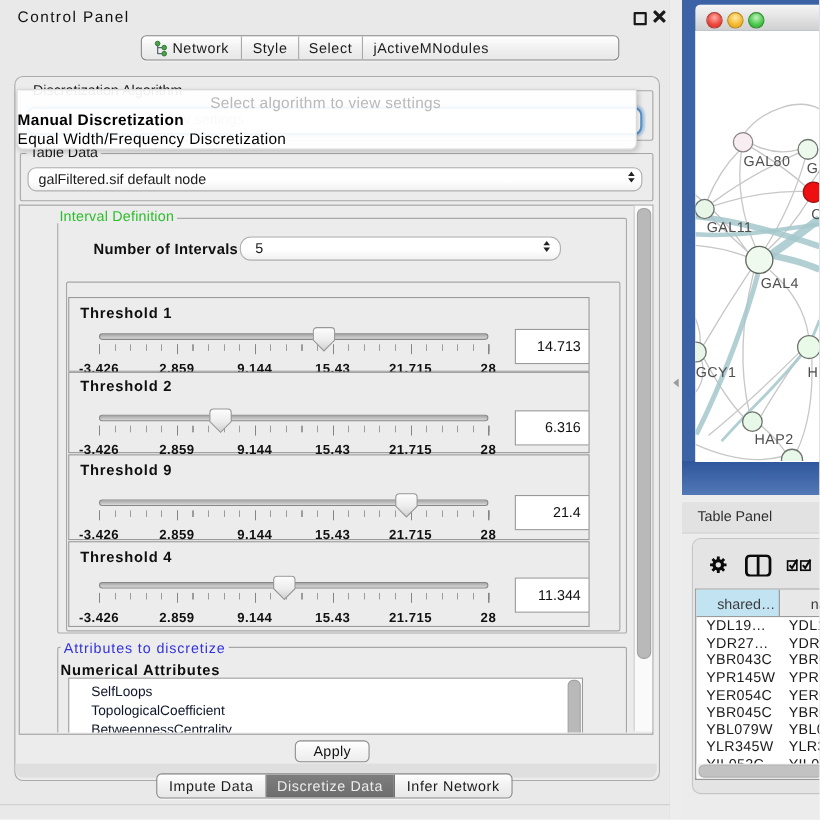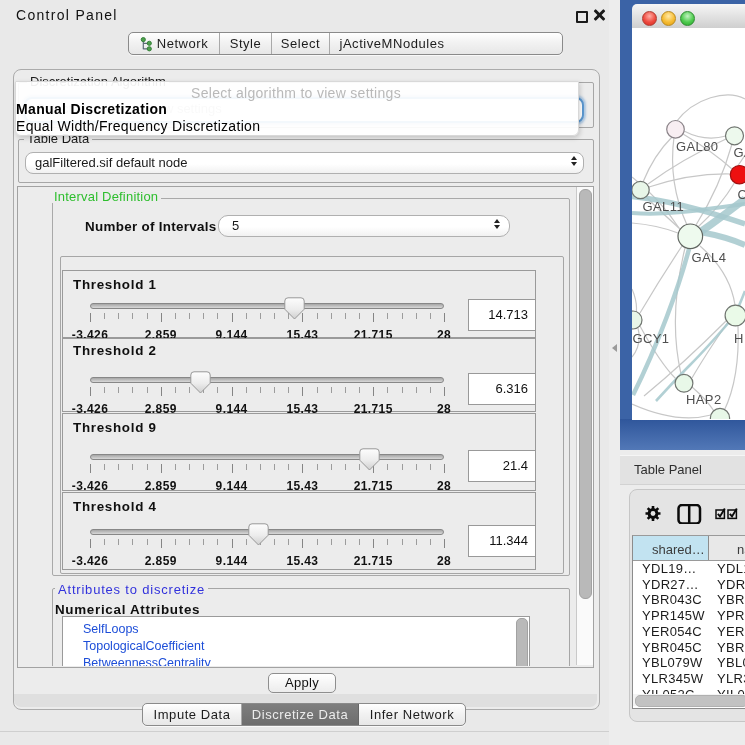"SelfLoops" div.abs { color: #1d4ed8 -> #0f172a }
